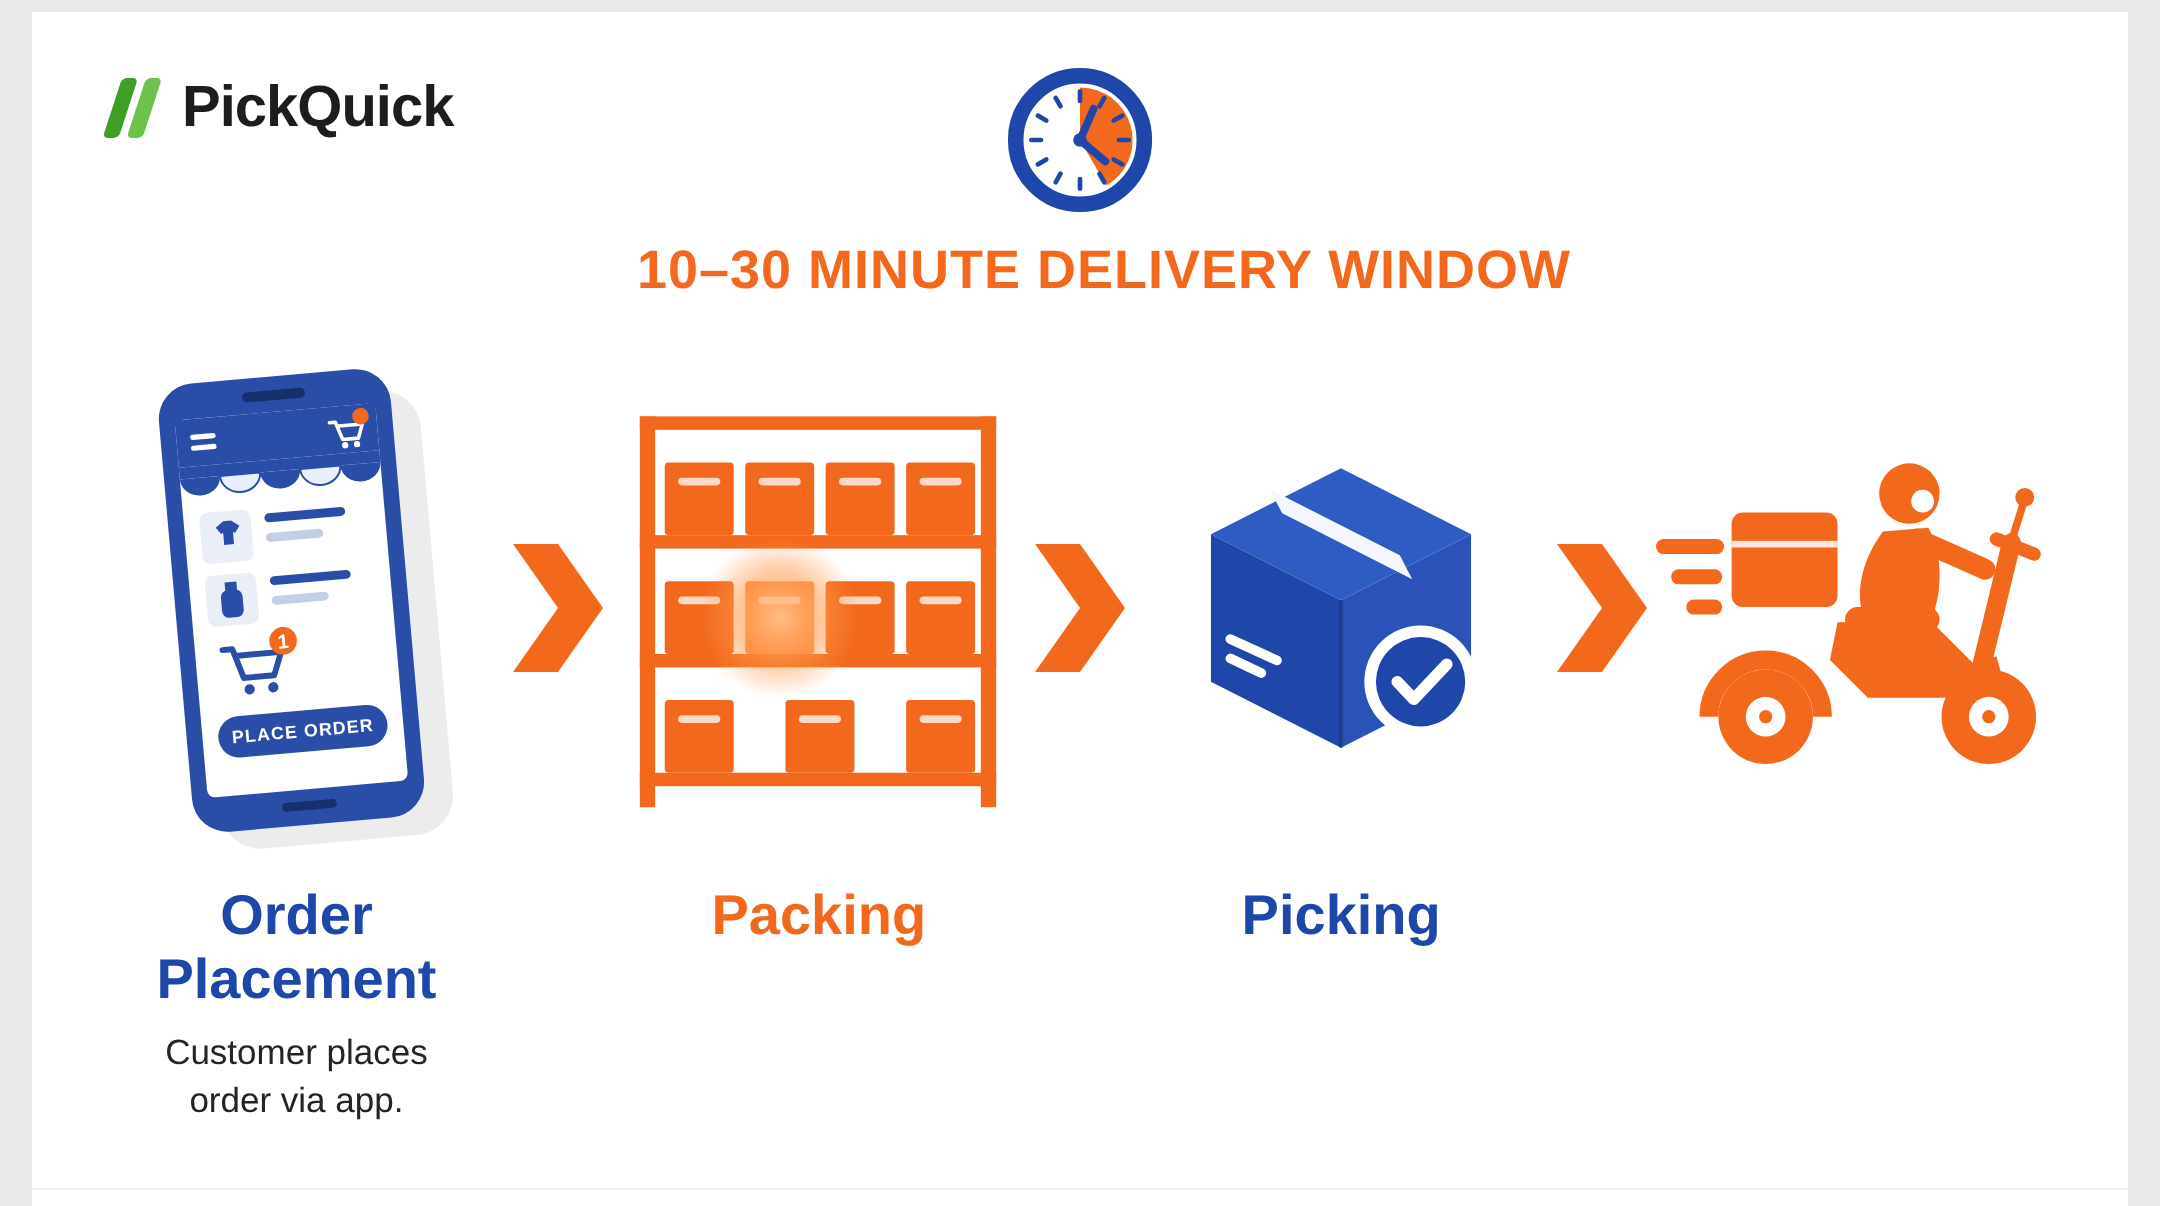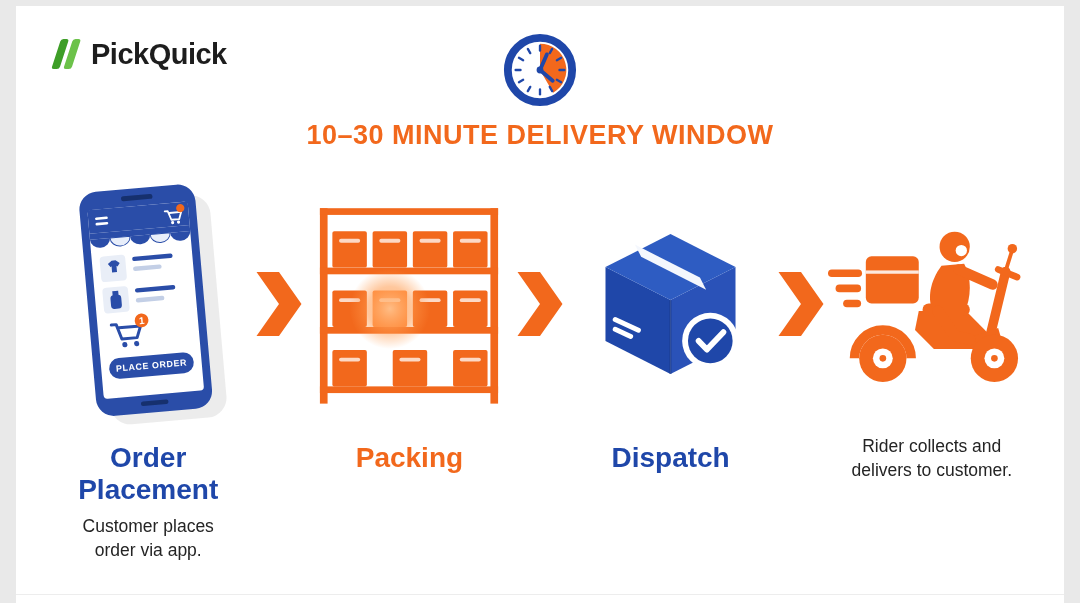"10–30 MINUTE DELIVERY WINDOW" .main-title { left: 0 -> 12px }
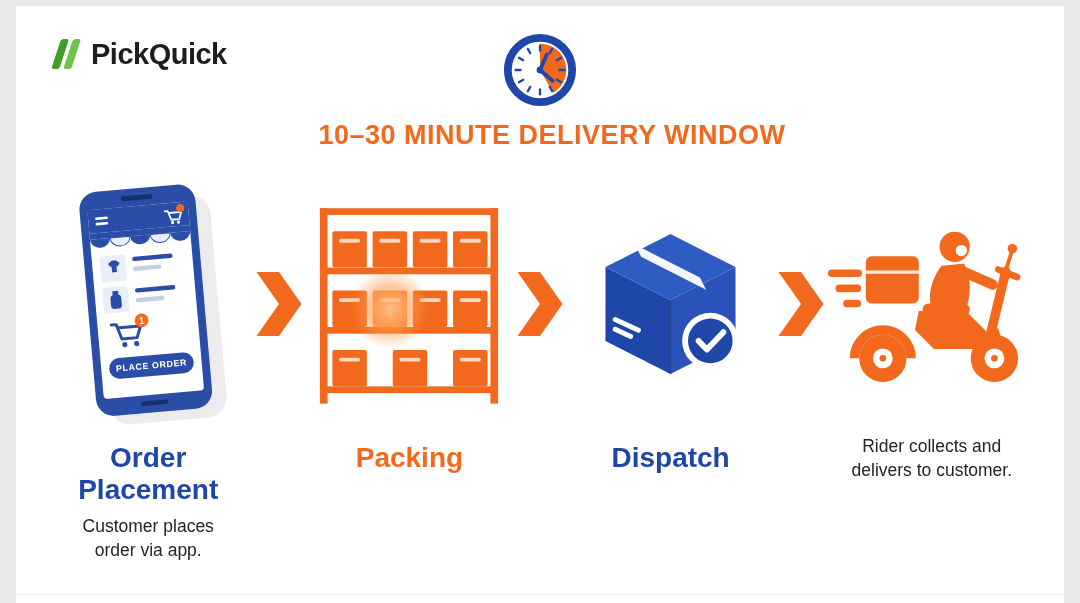"Dispatch" div.step-title { text: Dispatch -> Picking }
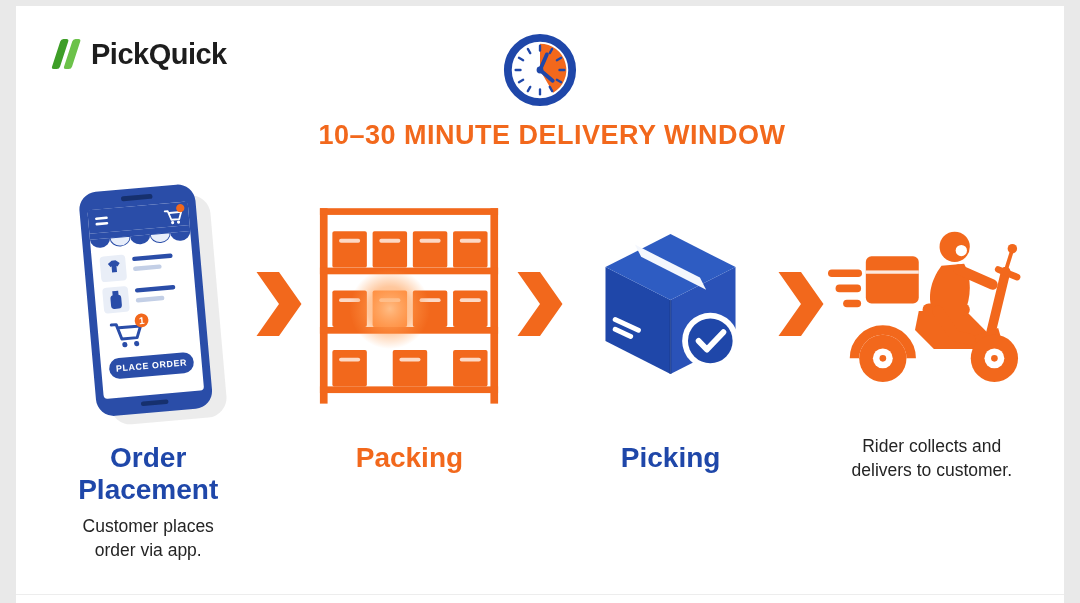"Rider collects and delivers to" div.step-desc { html: <div>Rider collects and delivers to customer.</div> -> none }
